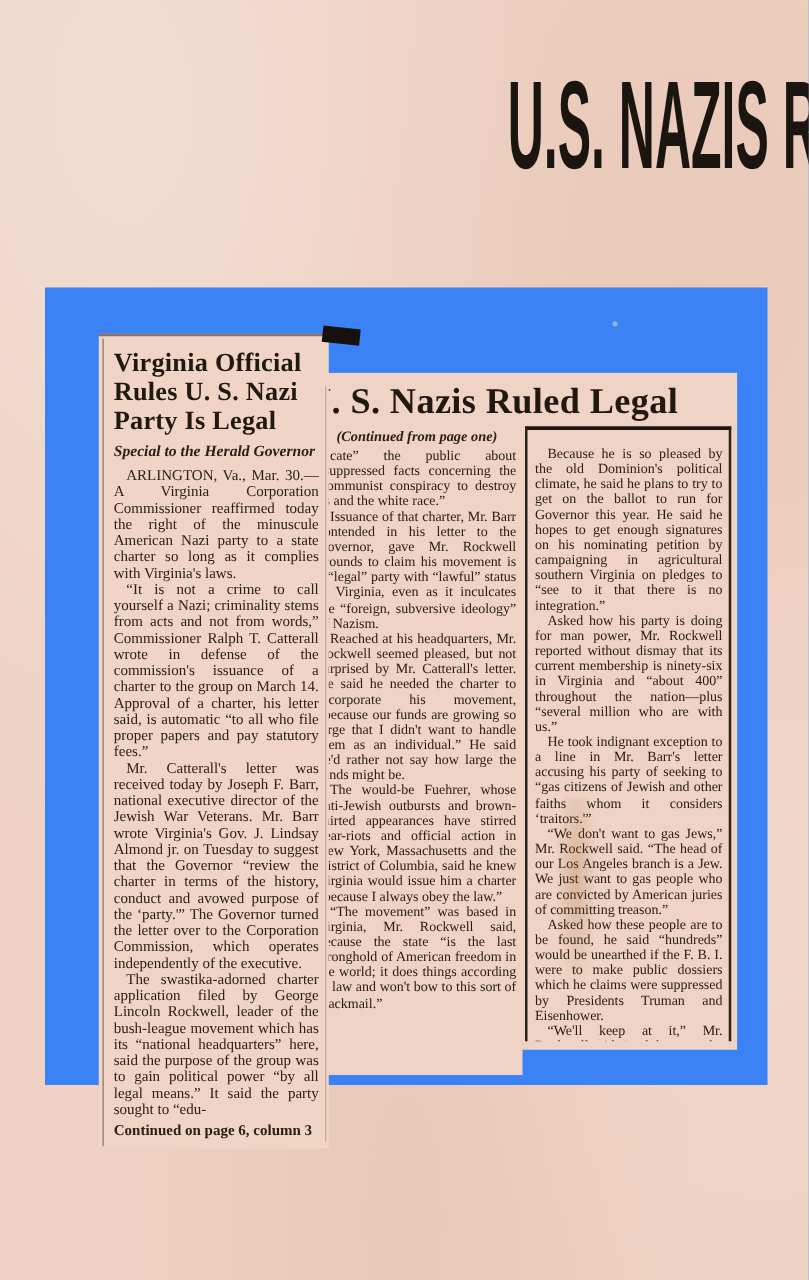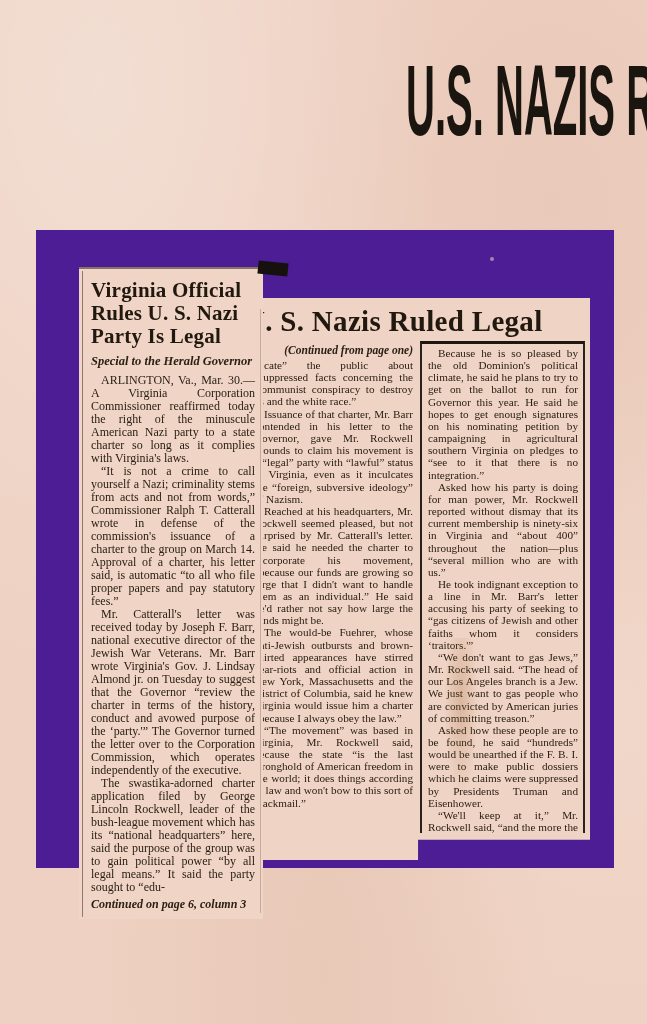"Virginia Official Rules U. S." .board { background: #4c1d95 -> #3b82f6 }
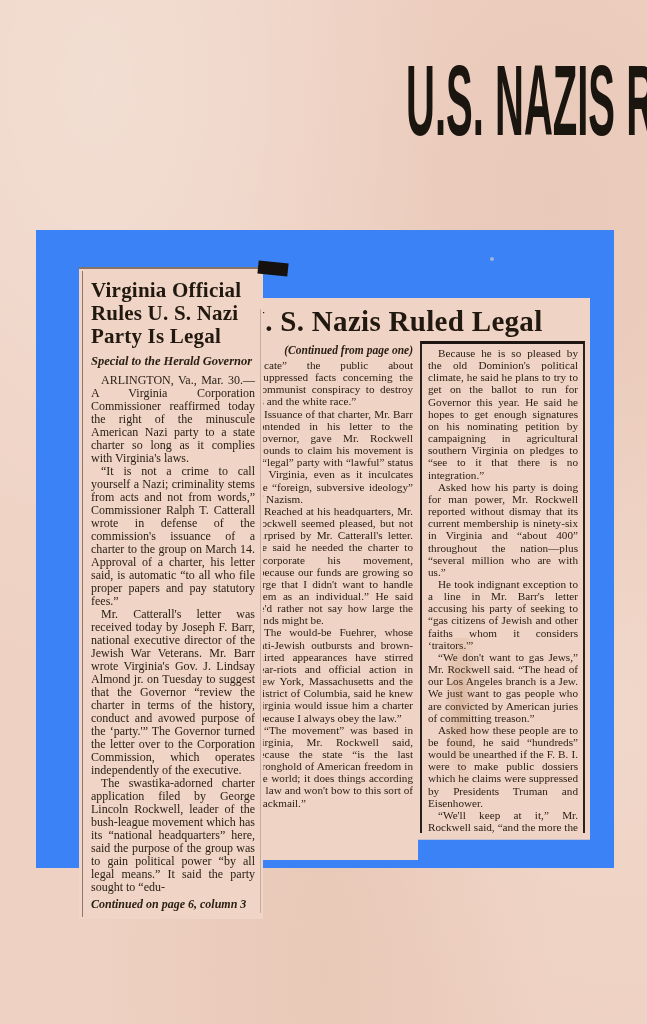"(Continued from page one)" .continued-from { text-align: right -> center }
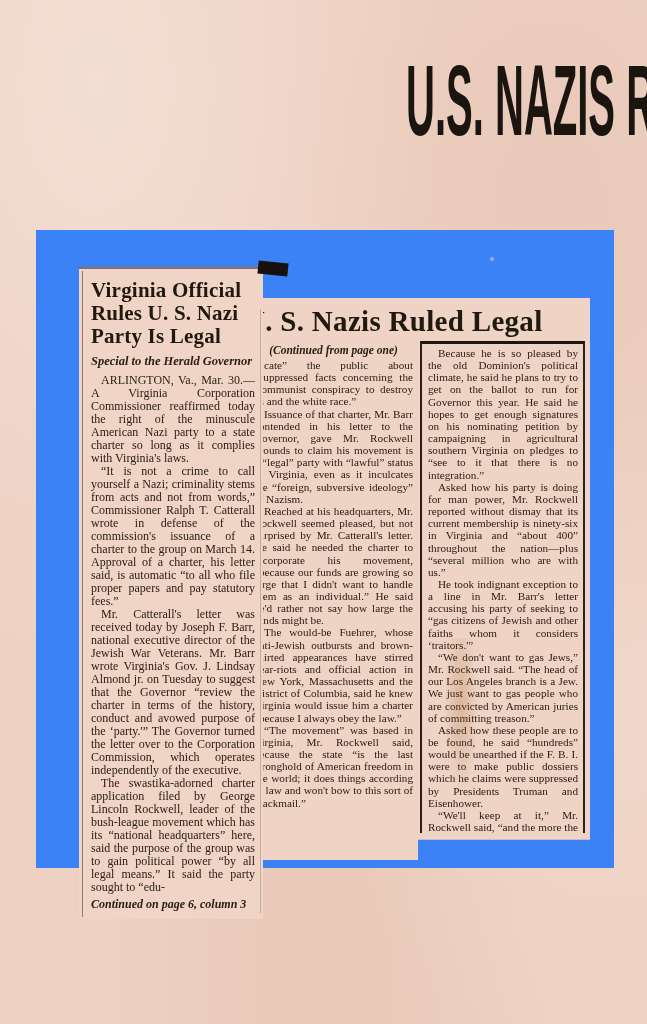"Because he is so pleased" .col-right { padding: 3px 5px 0 6px -> 13px 5px 0 6px }
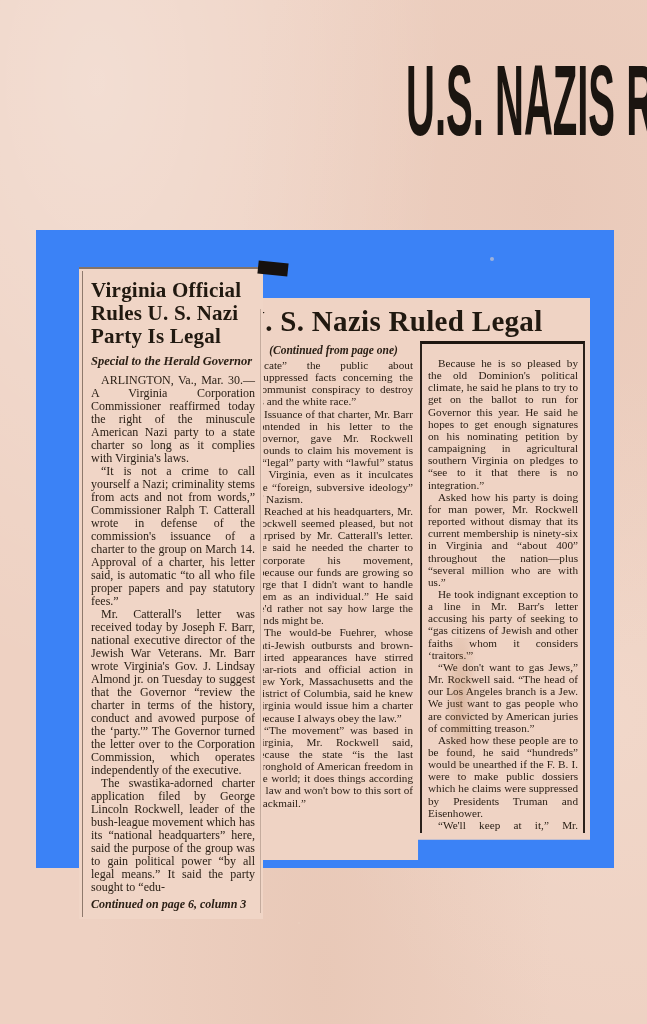"Continued on page 6, column" .continuation { font-style: italic -> none }
